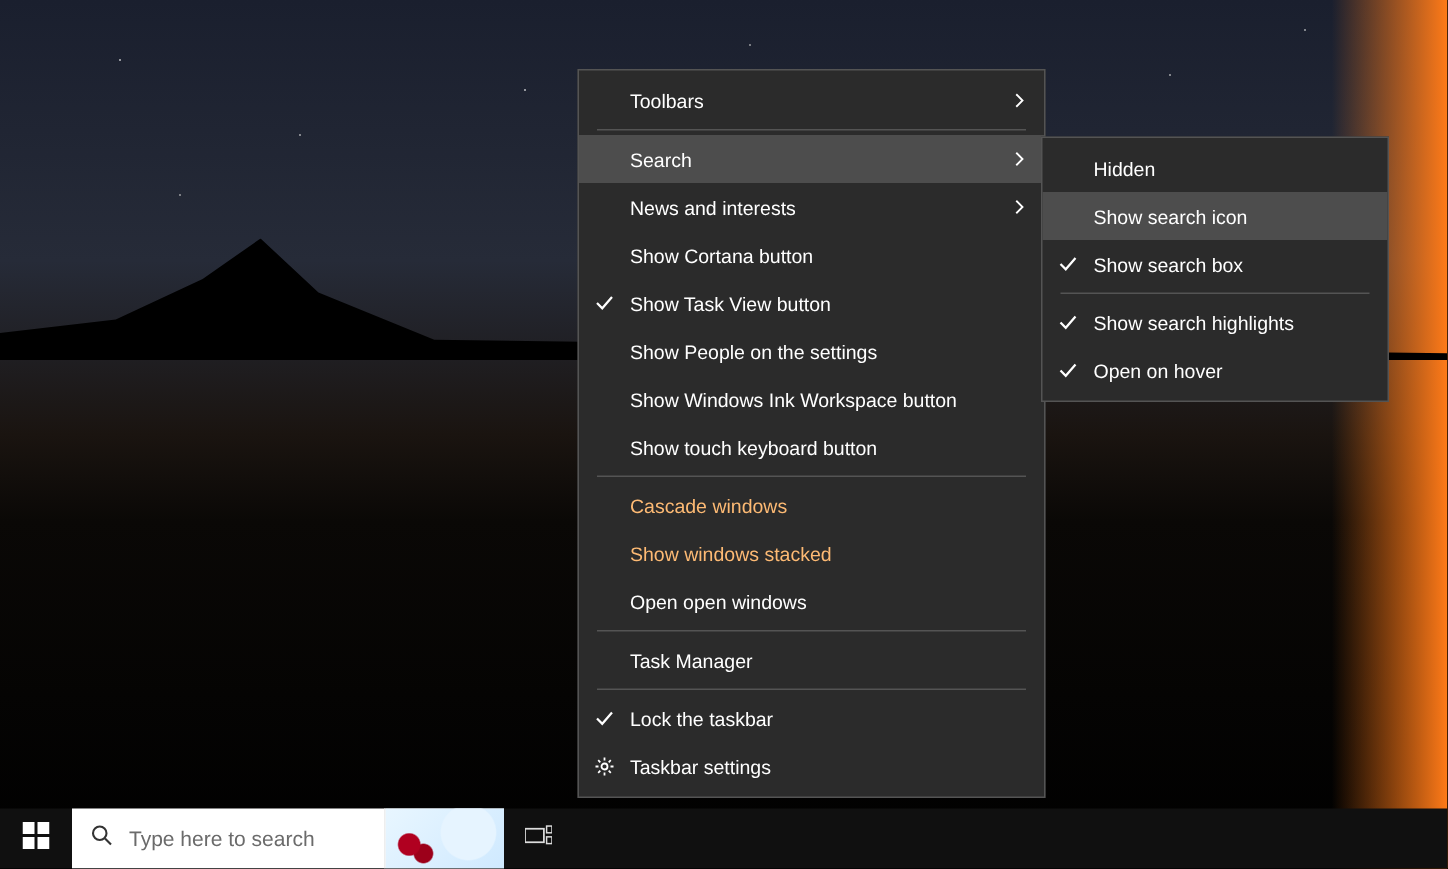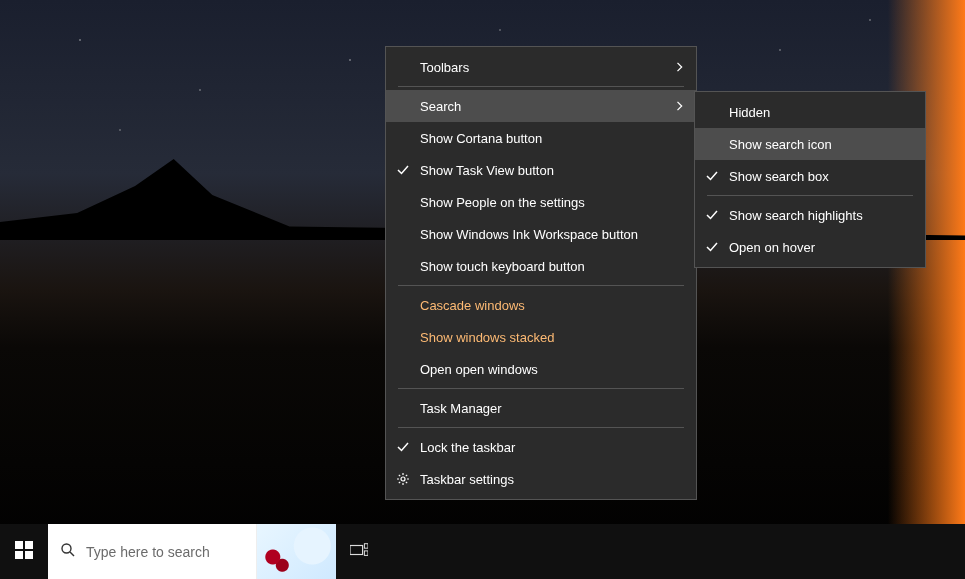"News and interests" div.item { html: none -> <div> <span>News and interests</span> <span> <svg> <path></path> </svg> </span> </div> }
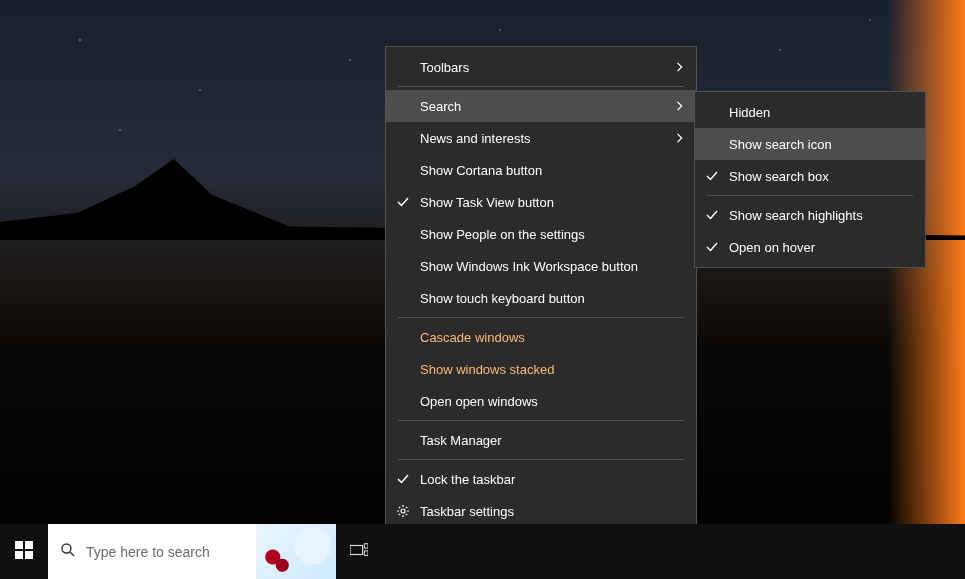"Type here to search" .taskbar { height: 55px -> 40px }
